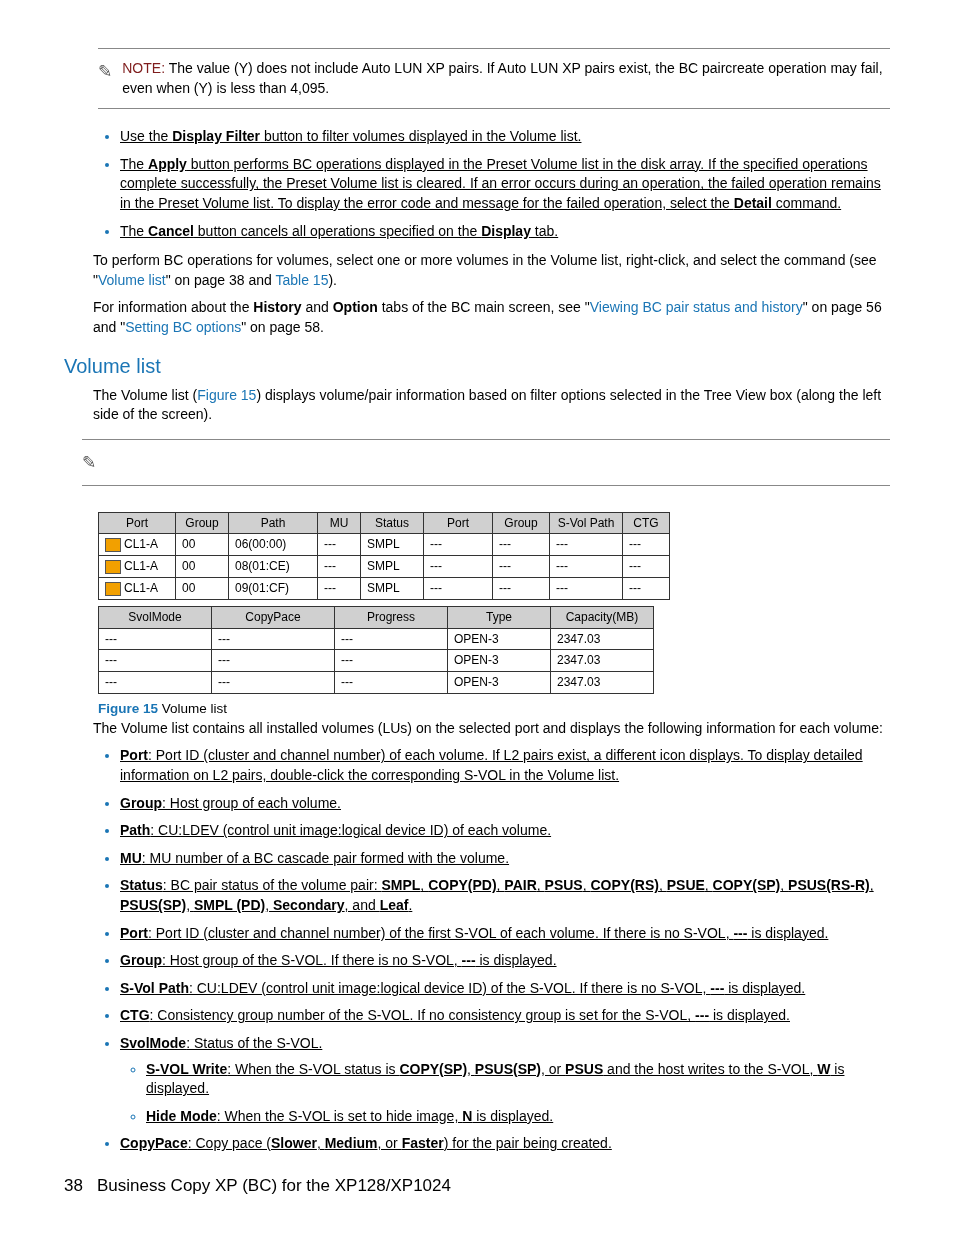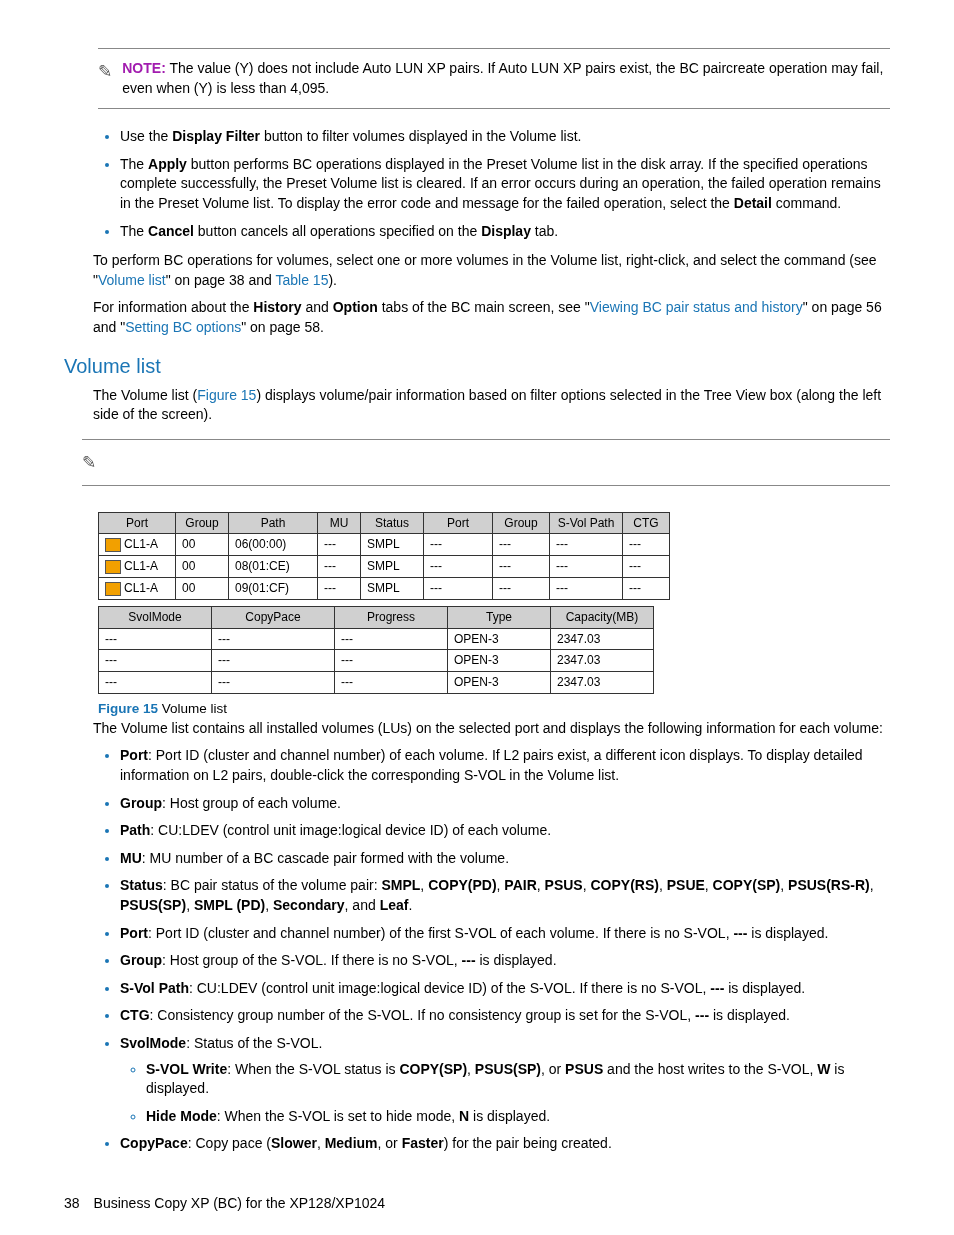"NOTE:" .note-label { color: #a21caf -> #7f1d1d; font-weight: bold -> normal }
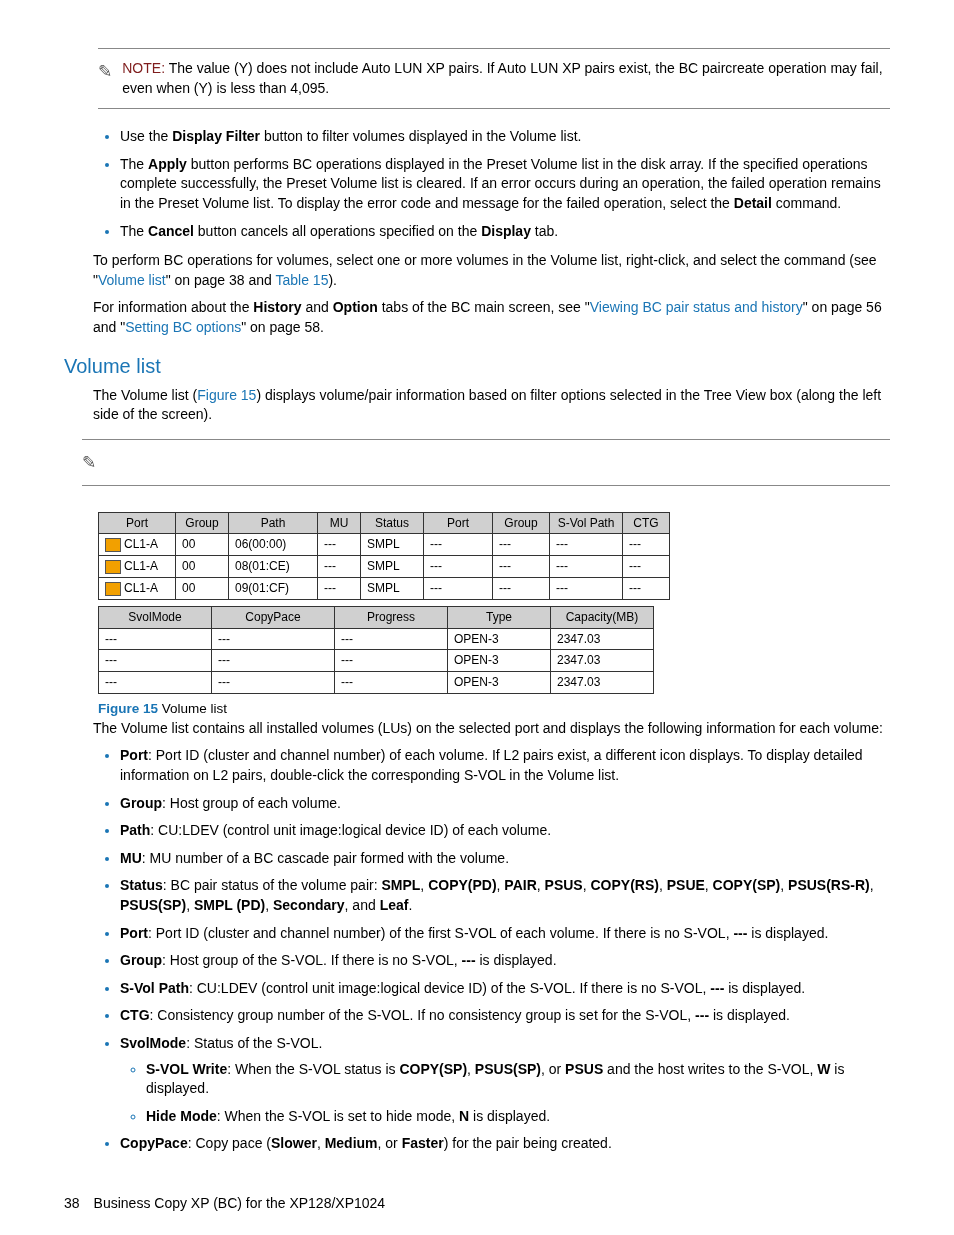"Use the Display Filter button" ul.bullets { text-decoration: none -> underline }
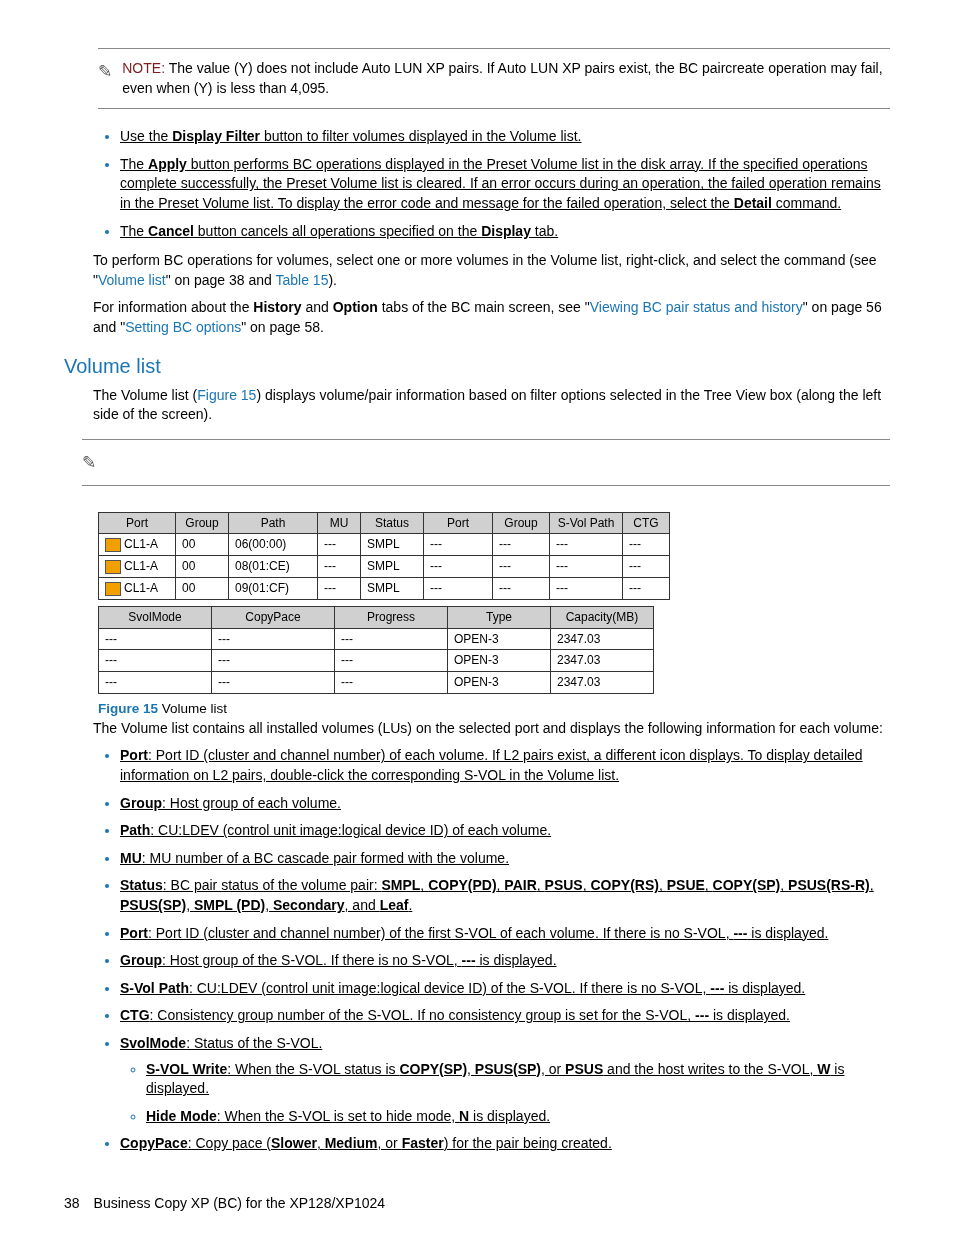": When the S-VOL is" span { text: mode -> image }
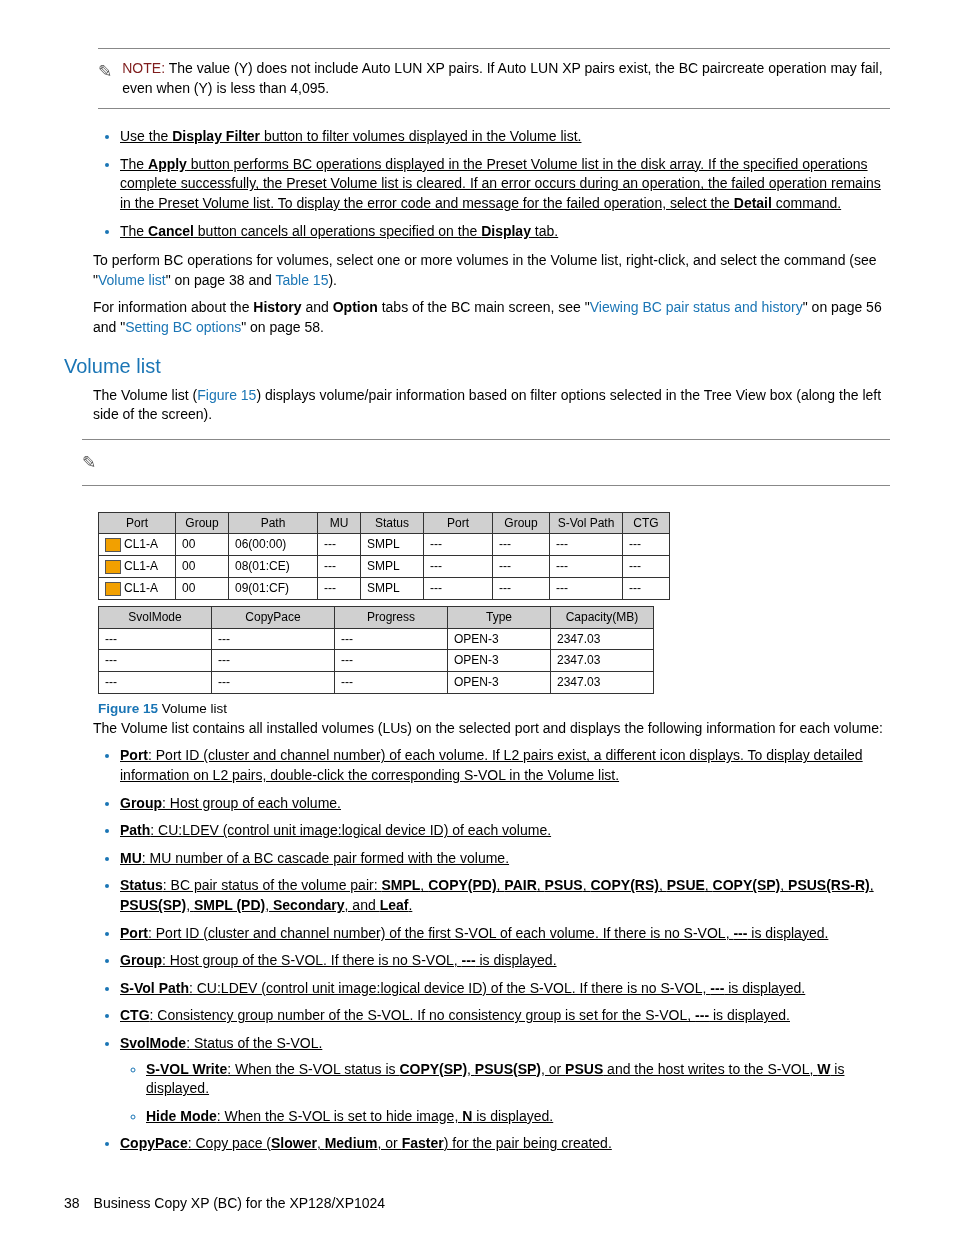"38" .footer { font-size: 14px -> 17px; margin-top: 40px -> 20px }
